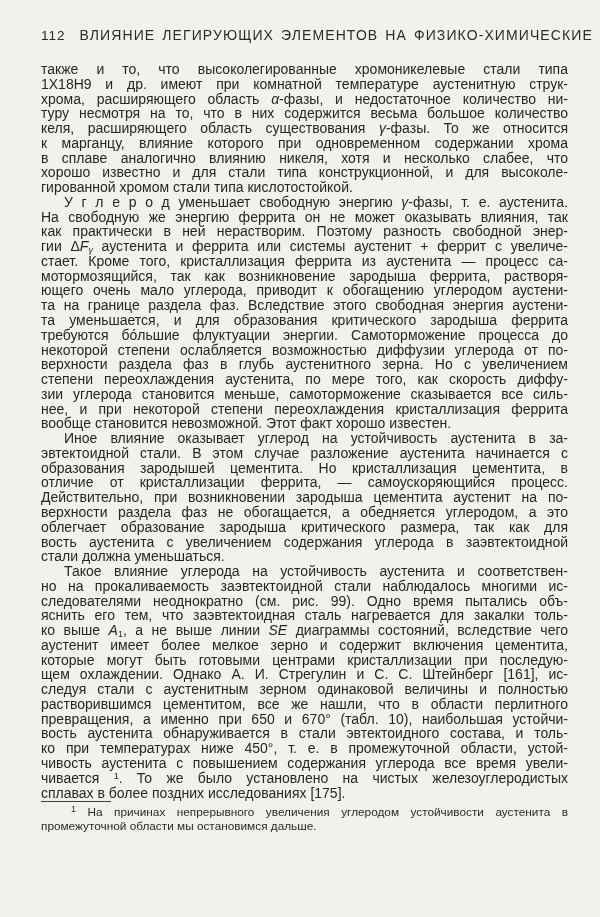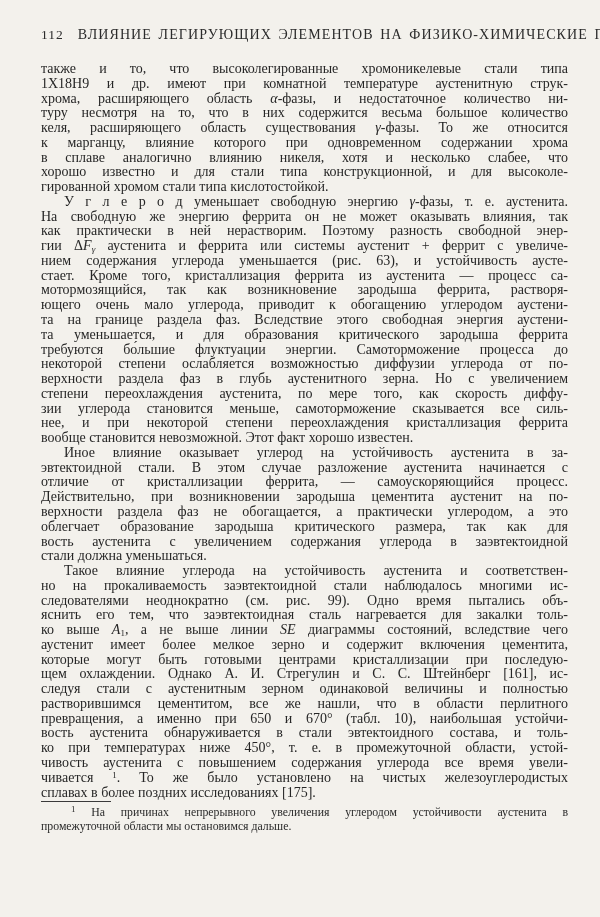"112" .page { font-family: Liberation Serif, serif -> Liberation Sans, sans-serif }
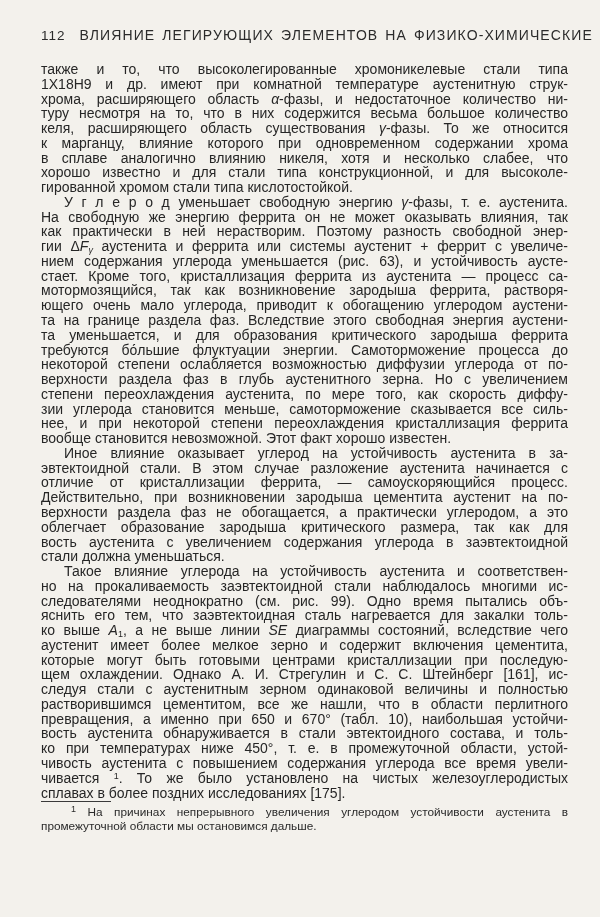"нием содержания углерода уменьшается" div.line { html: <div>нием содержания углерода уменьшается (рис. 63), и устойчивость аусте-</div> -> none }
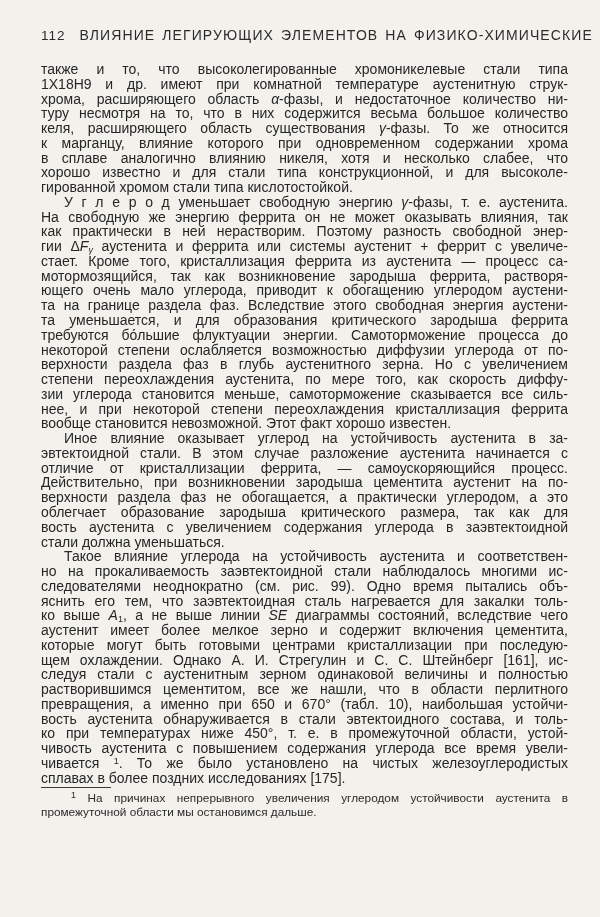"образования зародышей цементита. Но" div.line { html: none -> <div>образования зародышей цементита. Но кристаллизация цементита, в</div> }
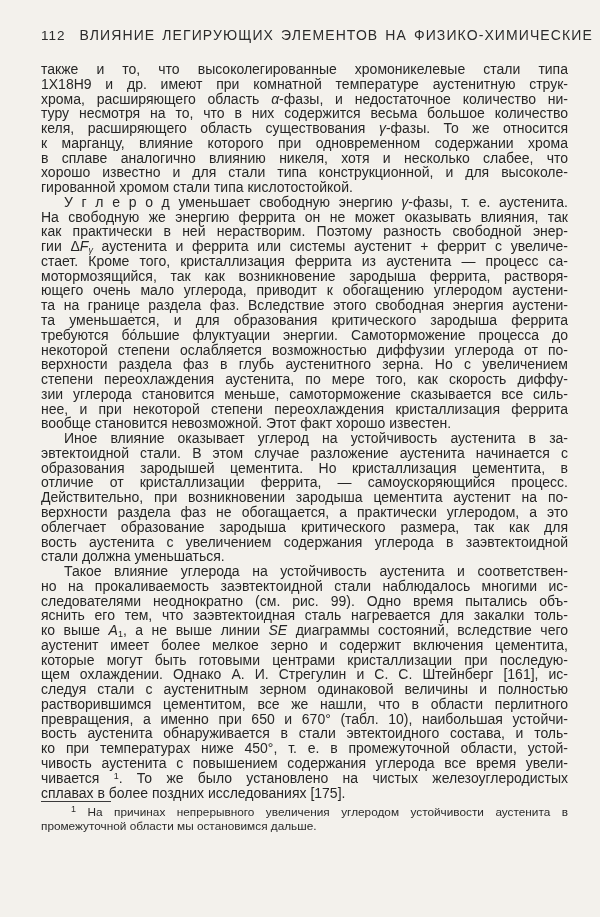"верхности раздела фаз не обогащается," div.line { text: практически -> обедняется }
